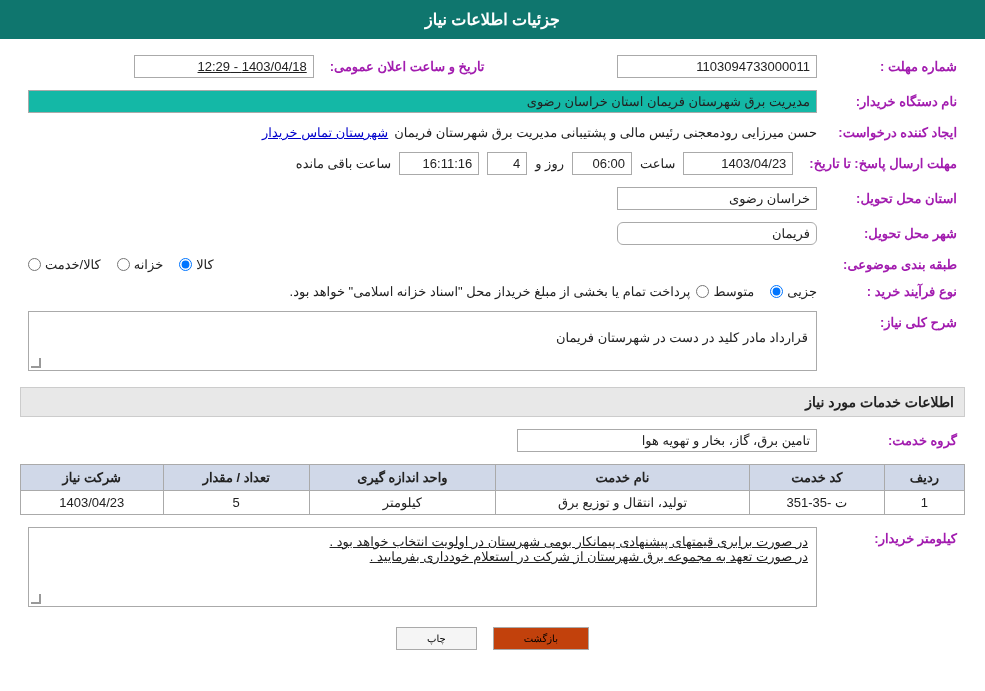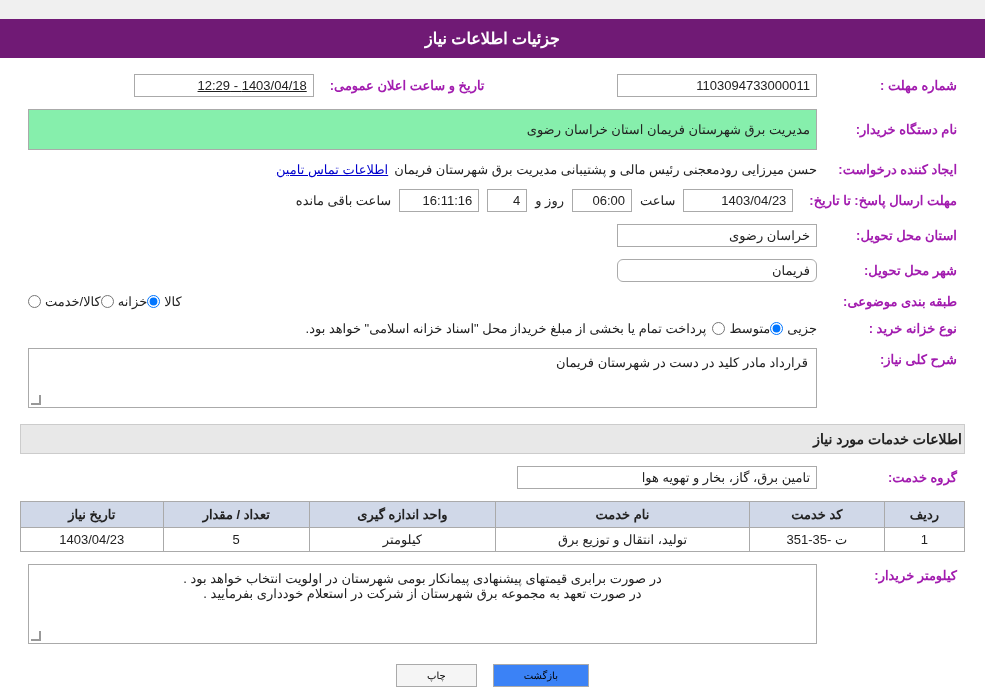"جزئیات اطلاعات نیاز" .header-bar { background: #701a75 -> #0f766e; margin-top: 19px -> none }
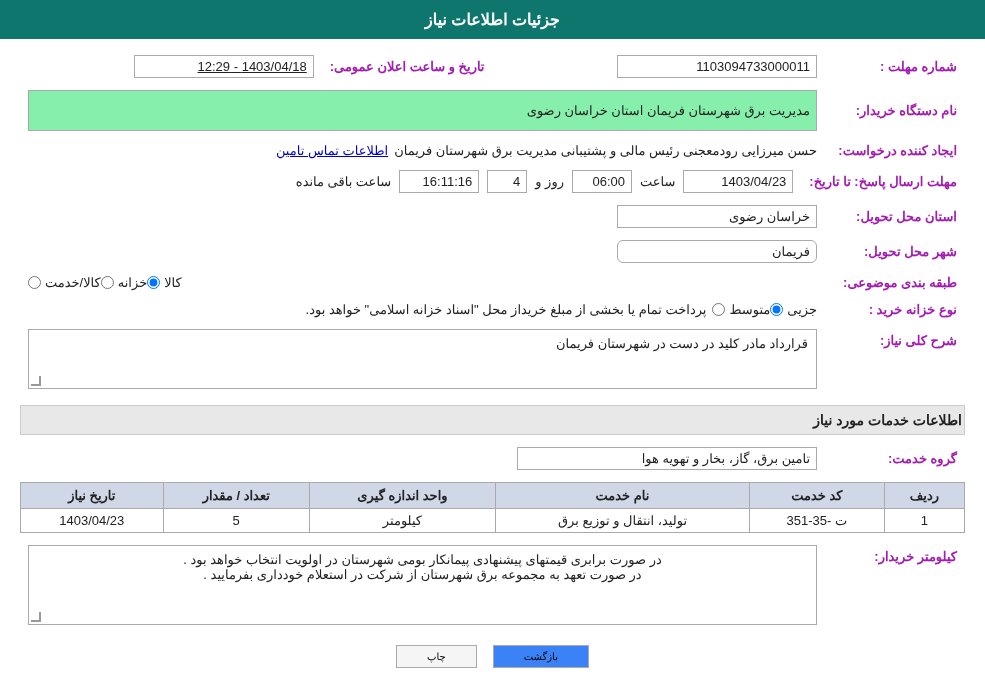"مدیریت برق شهرستان فریمان استان" .input-wide { background: #86efac -> #14b8a6; padding: 12px 6px -> 3px 6px }
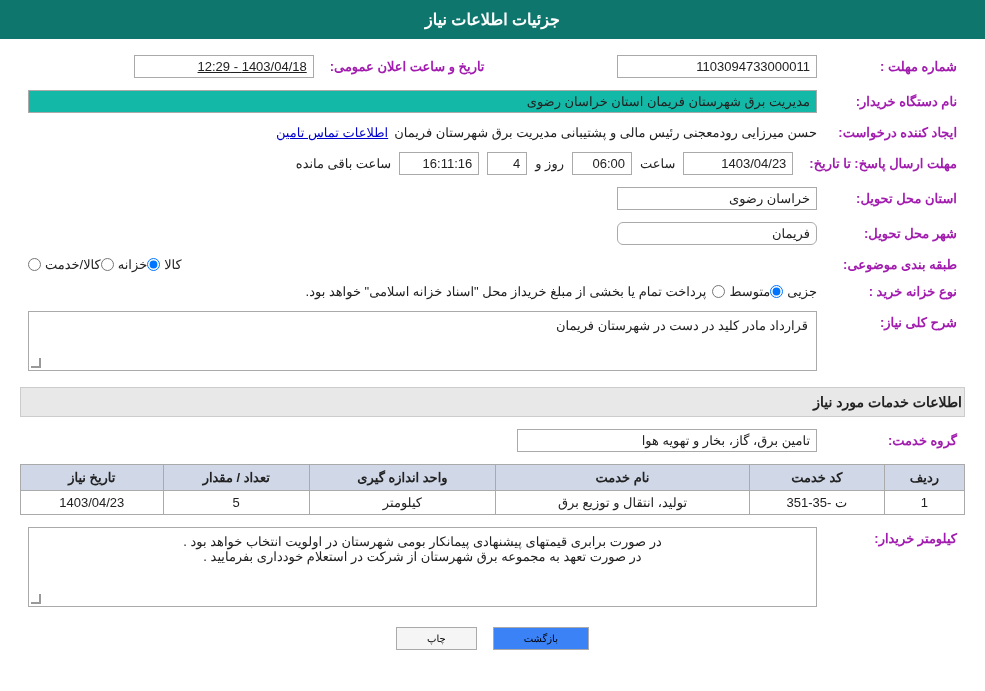"اطلاعات تماس تامین" span.link-blue { text: اطلاعات تماس تامین -> شهرستان تماس خریدار }
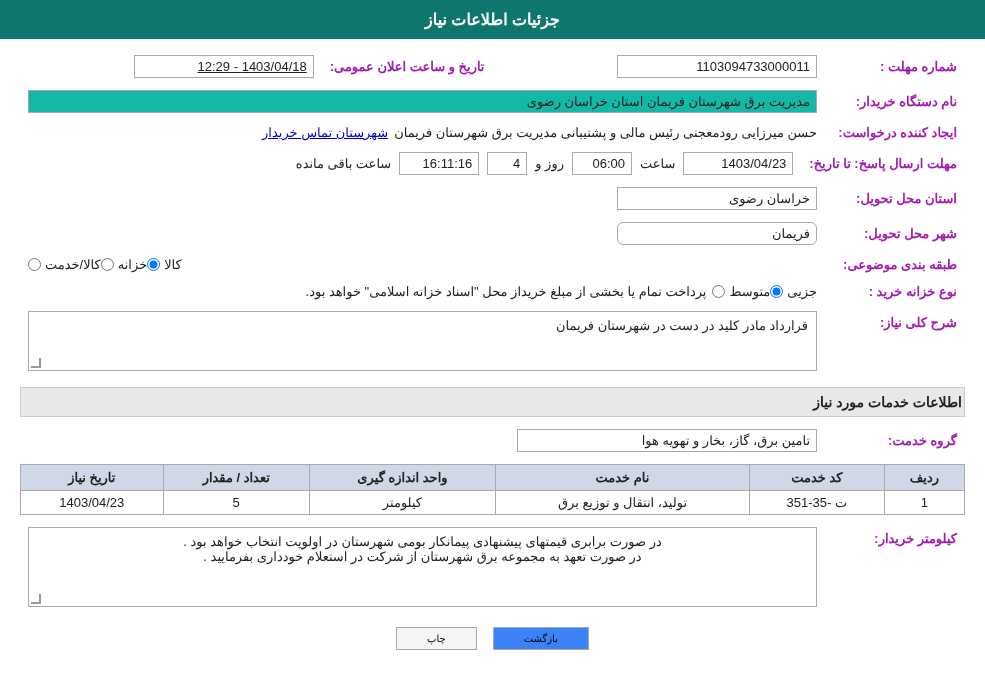"کالا/خدمت" .radio-group { gap: 0 -> 16px }
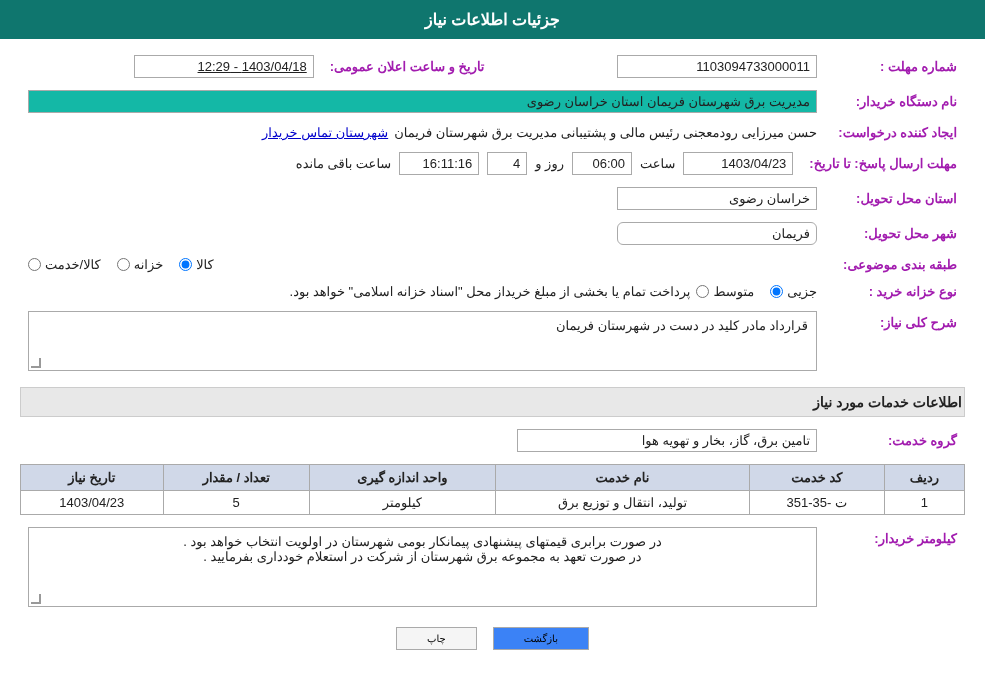"نوع خزانه خرید :" td.label-cell { text: خزانه -> فرآیند }
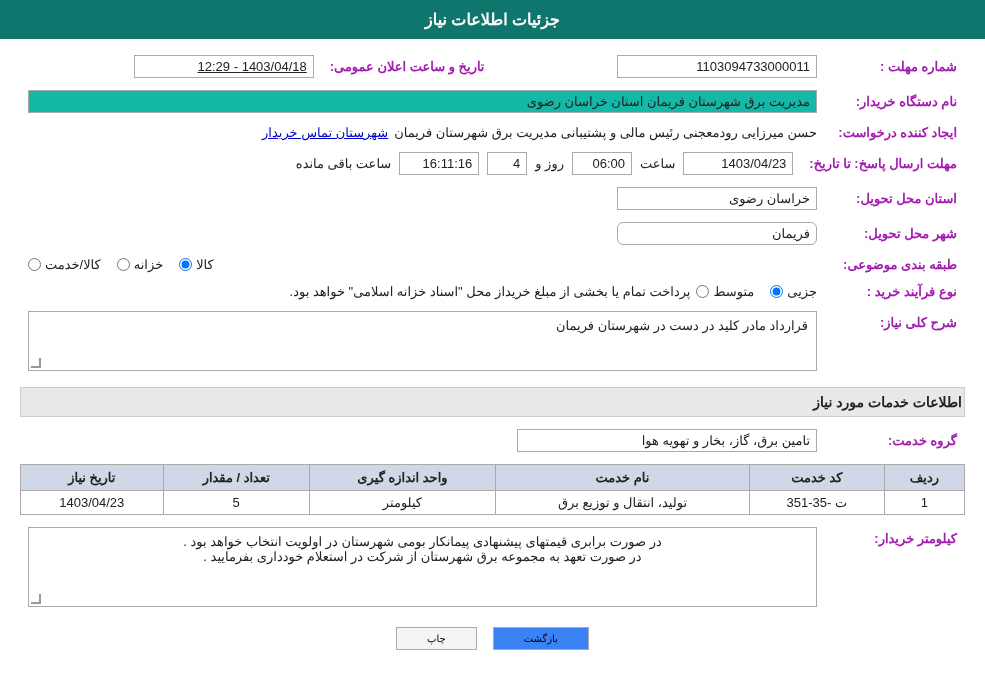"قرارداد مادر کلید در دست" .desc-box { padding: 6px 8px -> 18px 8px }
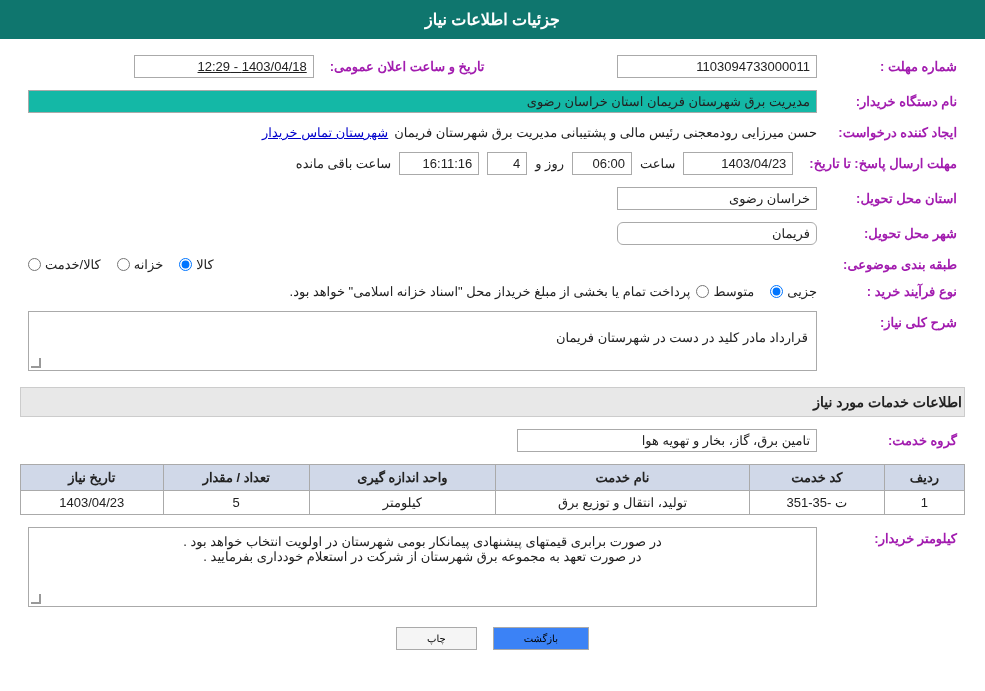"اطلاعات خدمات مورد نیاز" .section-title { padding: 6px 2px -> 6px 10px }
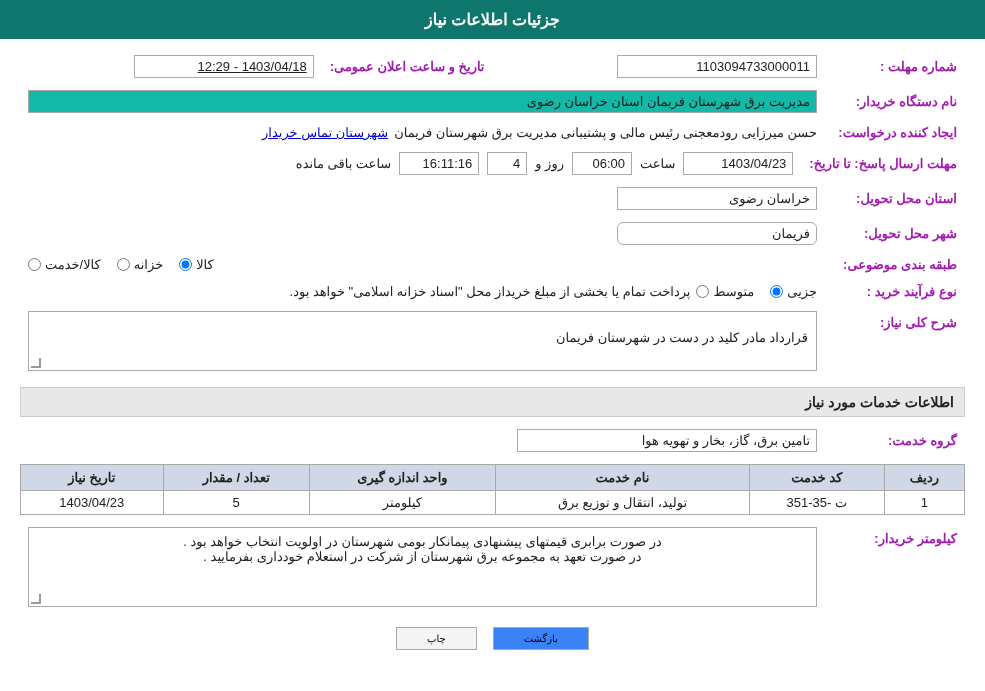"تاریخ نیاز" th { text: تاریخ -> شرکت }
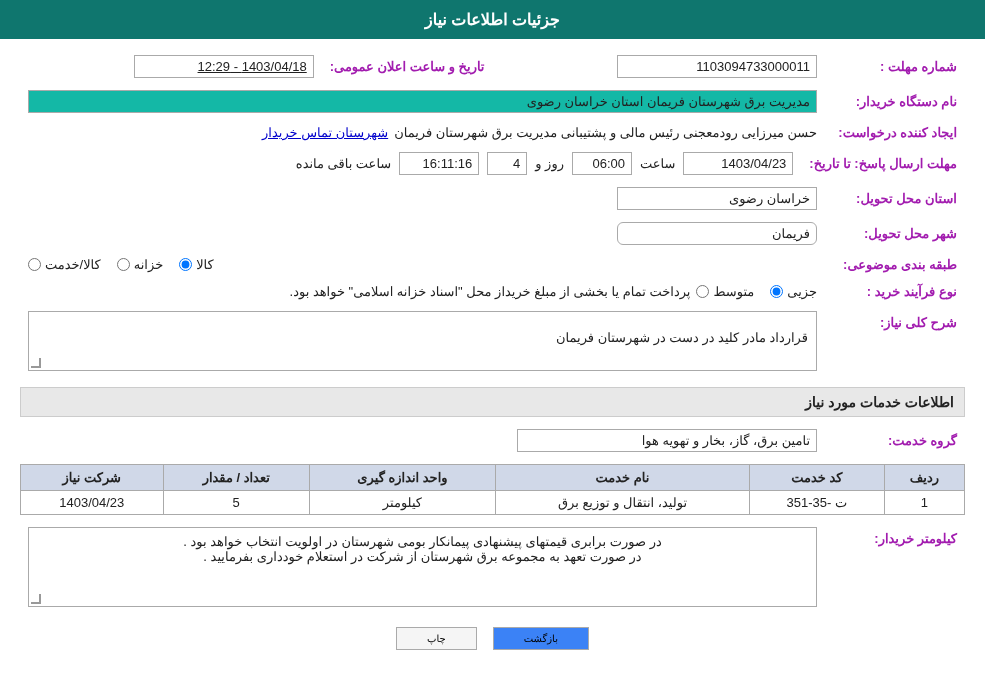"در صورت برابری قیمتهای پیشنهادی" .notes-box { text-align: center -> right; text-decoration: none -> underline }
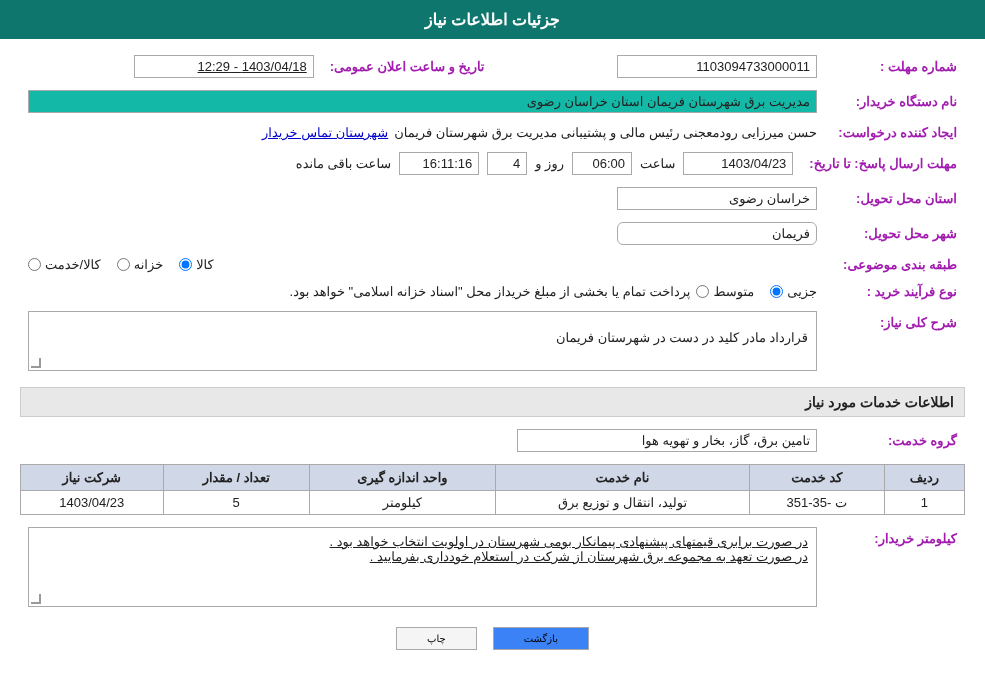"بازگشت" .btn-back { background: #3b82f6 -> #c2410c }
